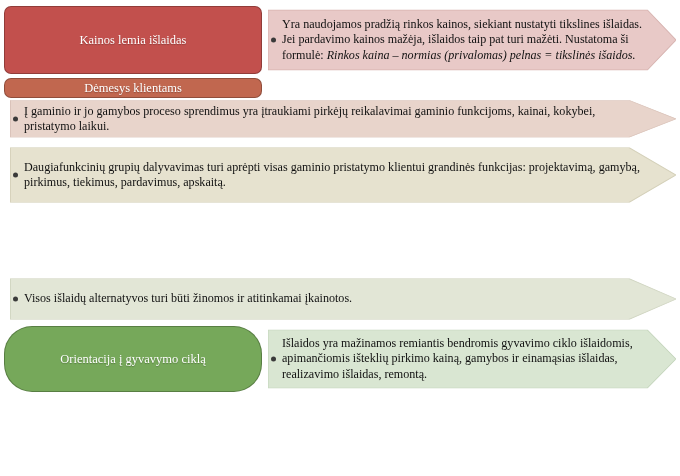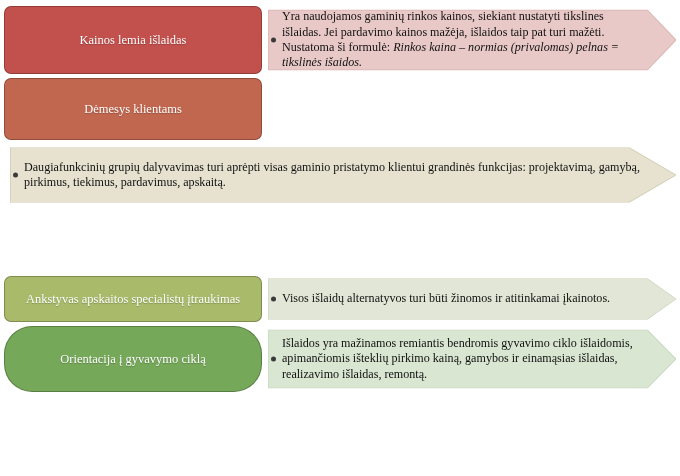"Yra naudojamos gaminių rinkos kainos," span { text: gaminių -> pradžią }
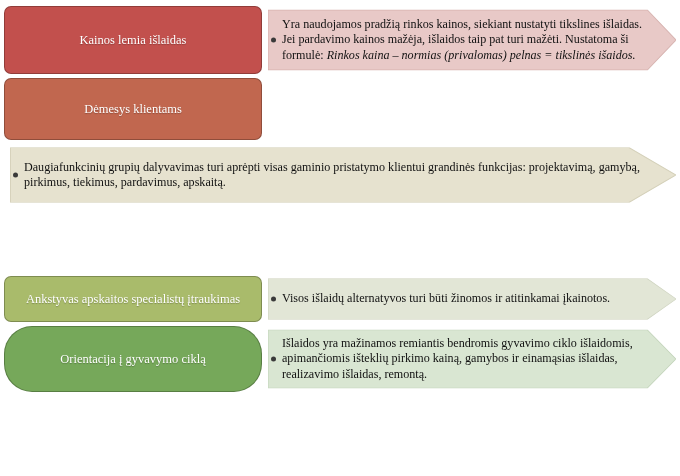"Dėmesys klientams" .h2 { flex-direction: none -> column }
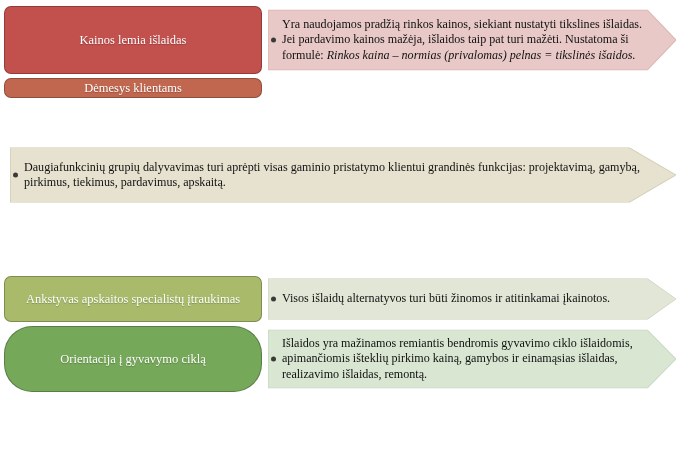"Į gaminio ir jo gamybos" div.arrow-wrap { html: none -> <div> <svg> <polygon></polygon> </svg> <div></div> <div> <div> <span>Į gaminio ir jo gamybos proceso sprendimus yra įtraukiami pirkėjų reikalavimai gaminio funkcijoms, kainai, kokybei, pristatymo laikui.</span><span></span> </div> </div> </div> }
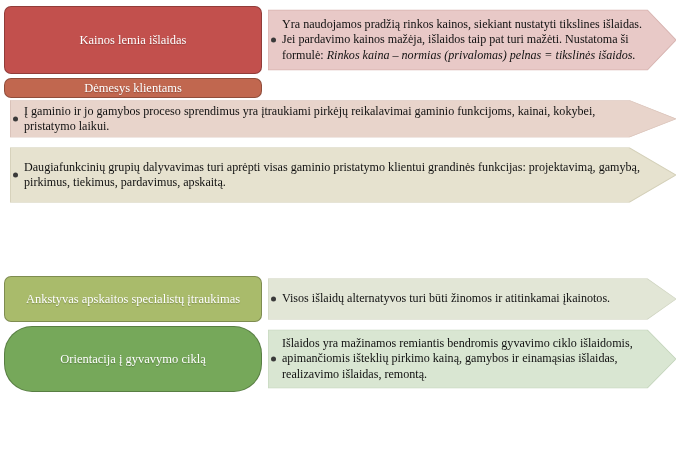"Ankstyvas apskaitos specialistų" div.label-box { html: <div> <span>Ankstyvas apskaitos specialistų įtraukimas</span> </div> -> none }
